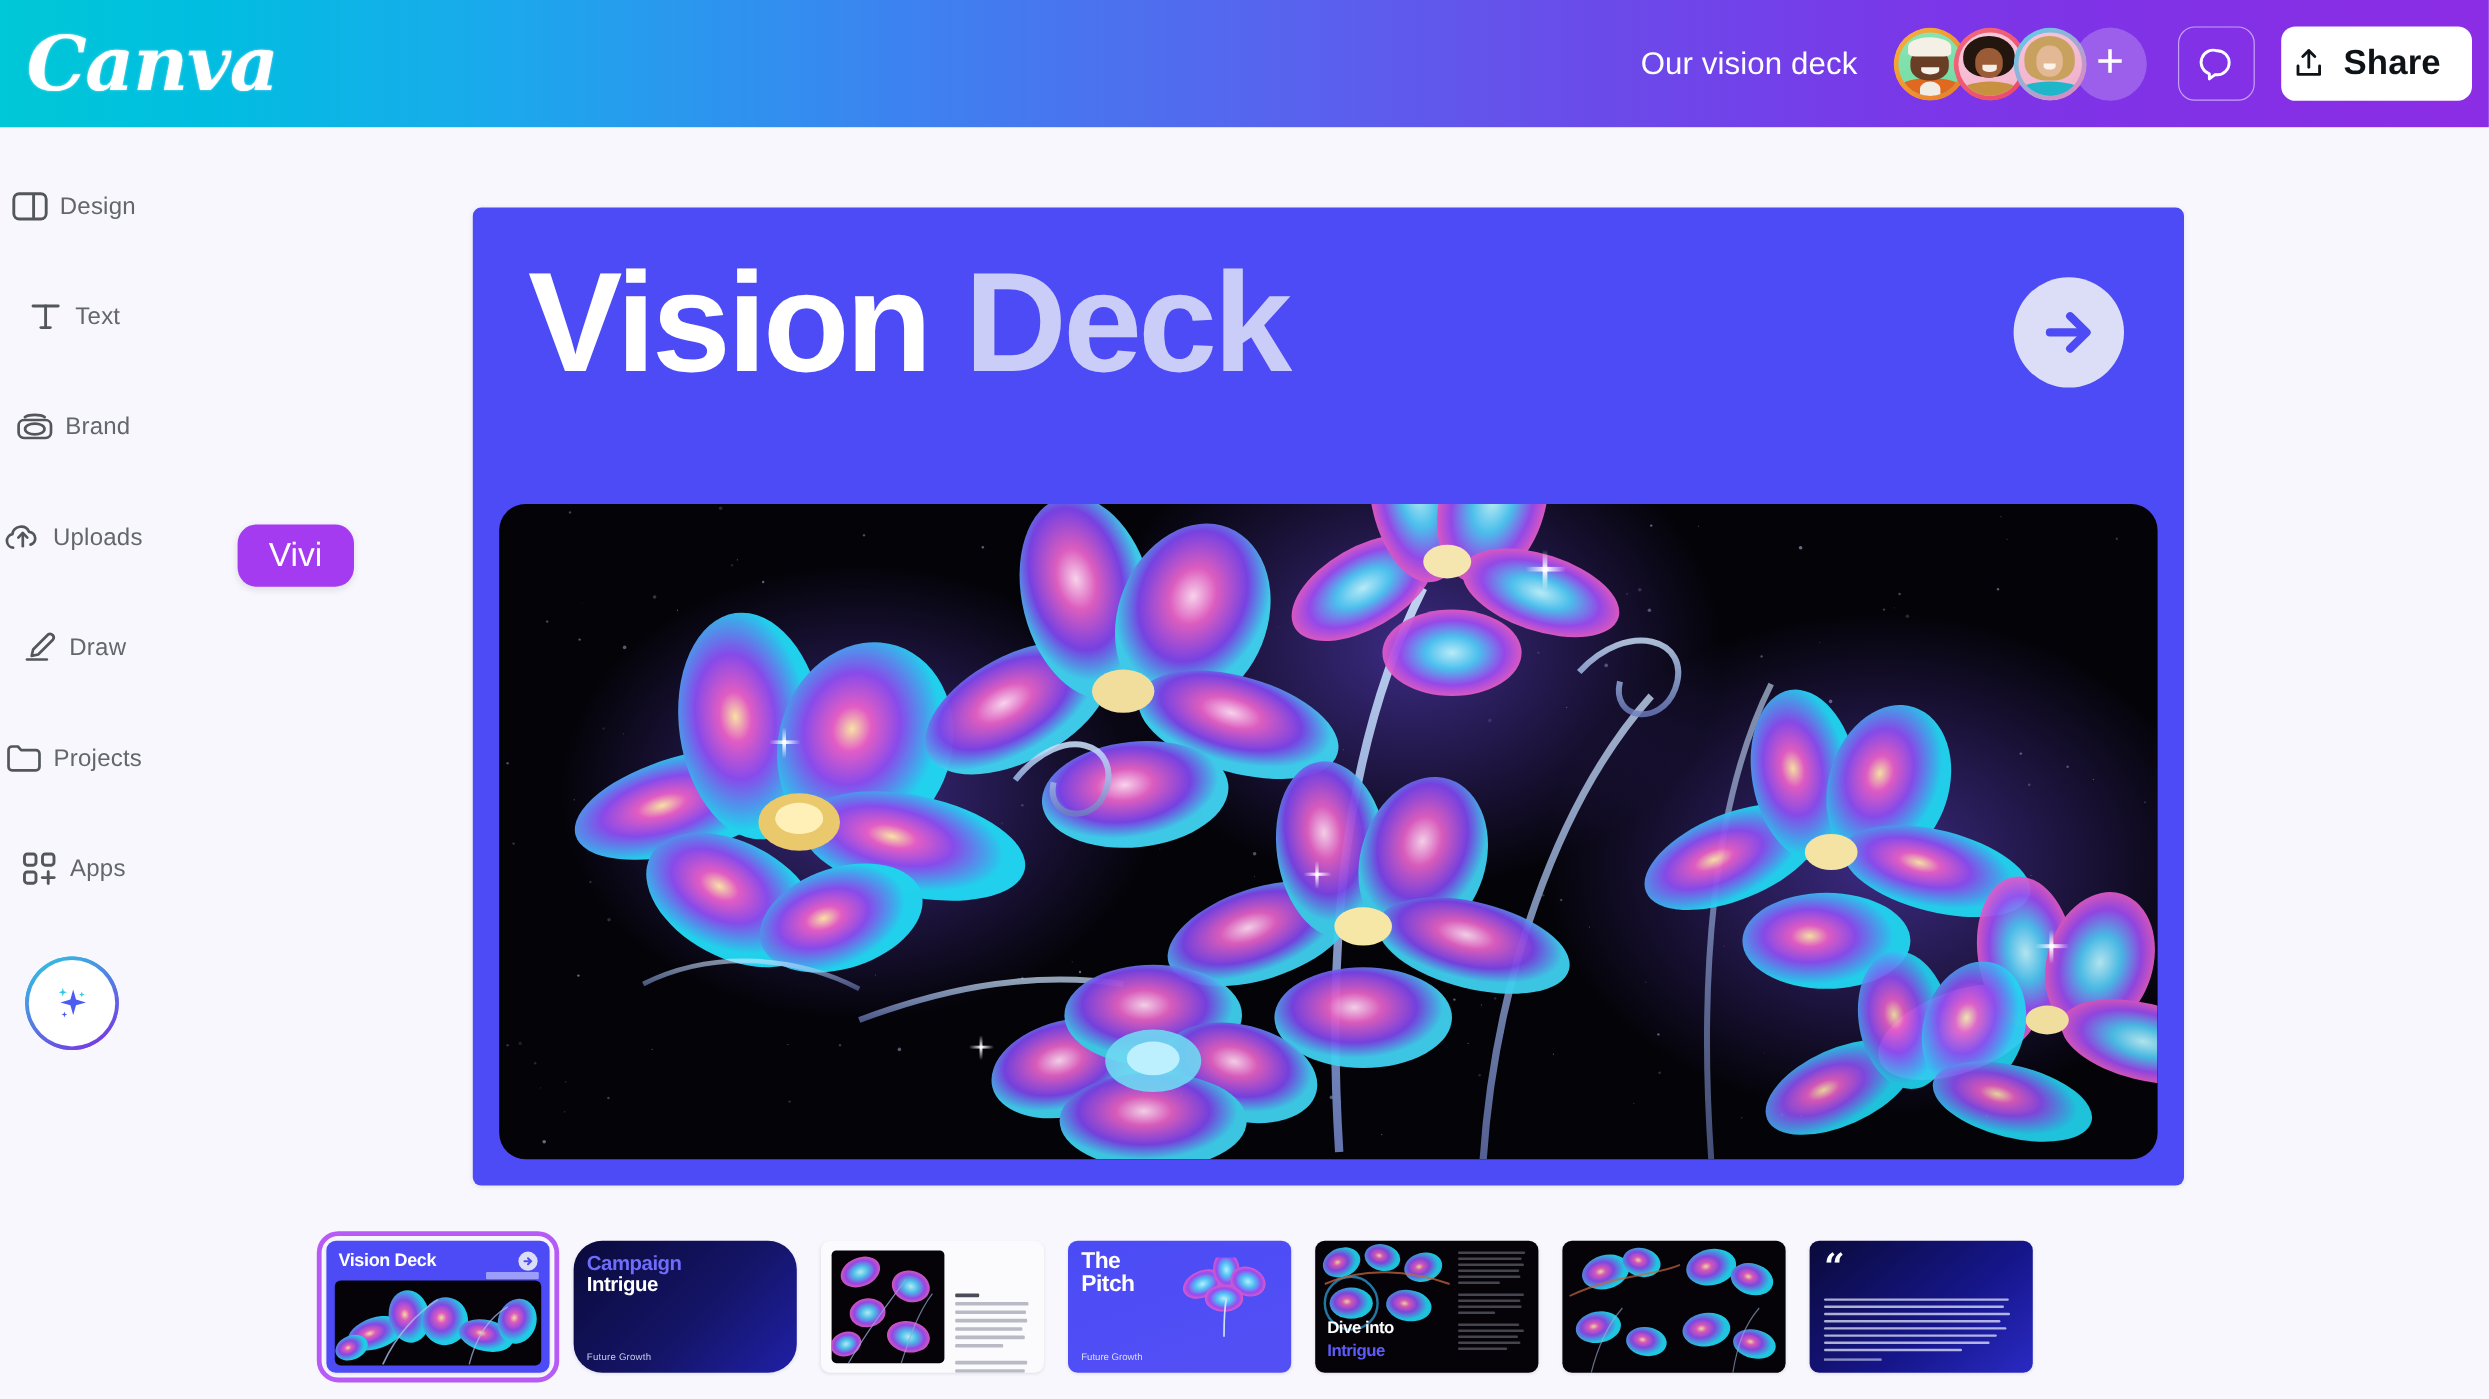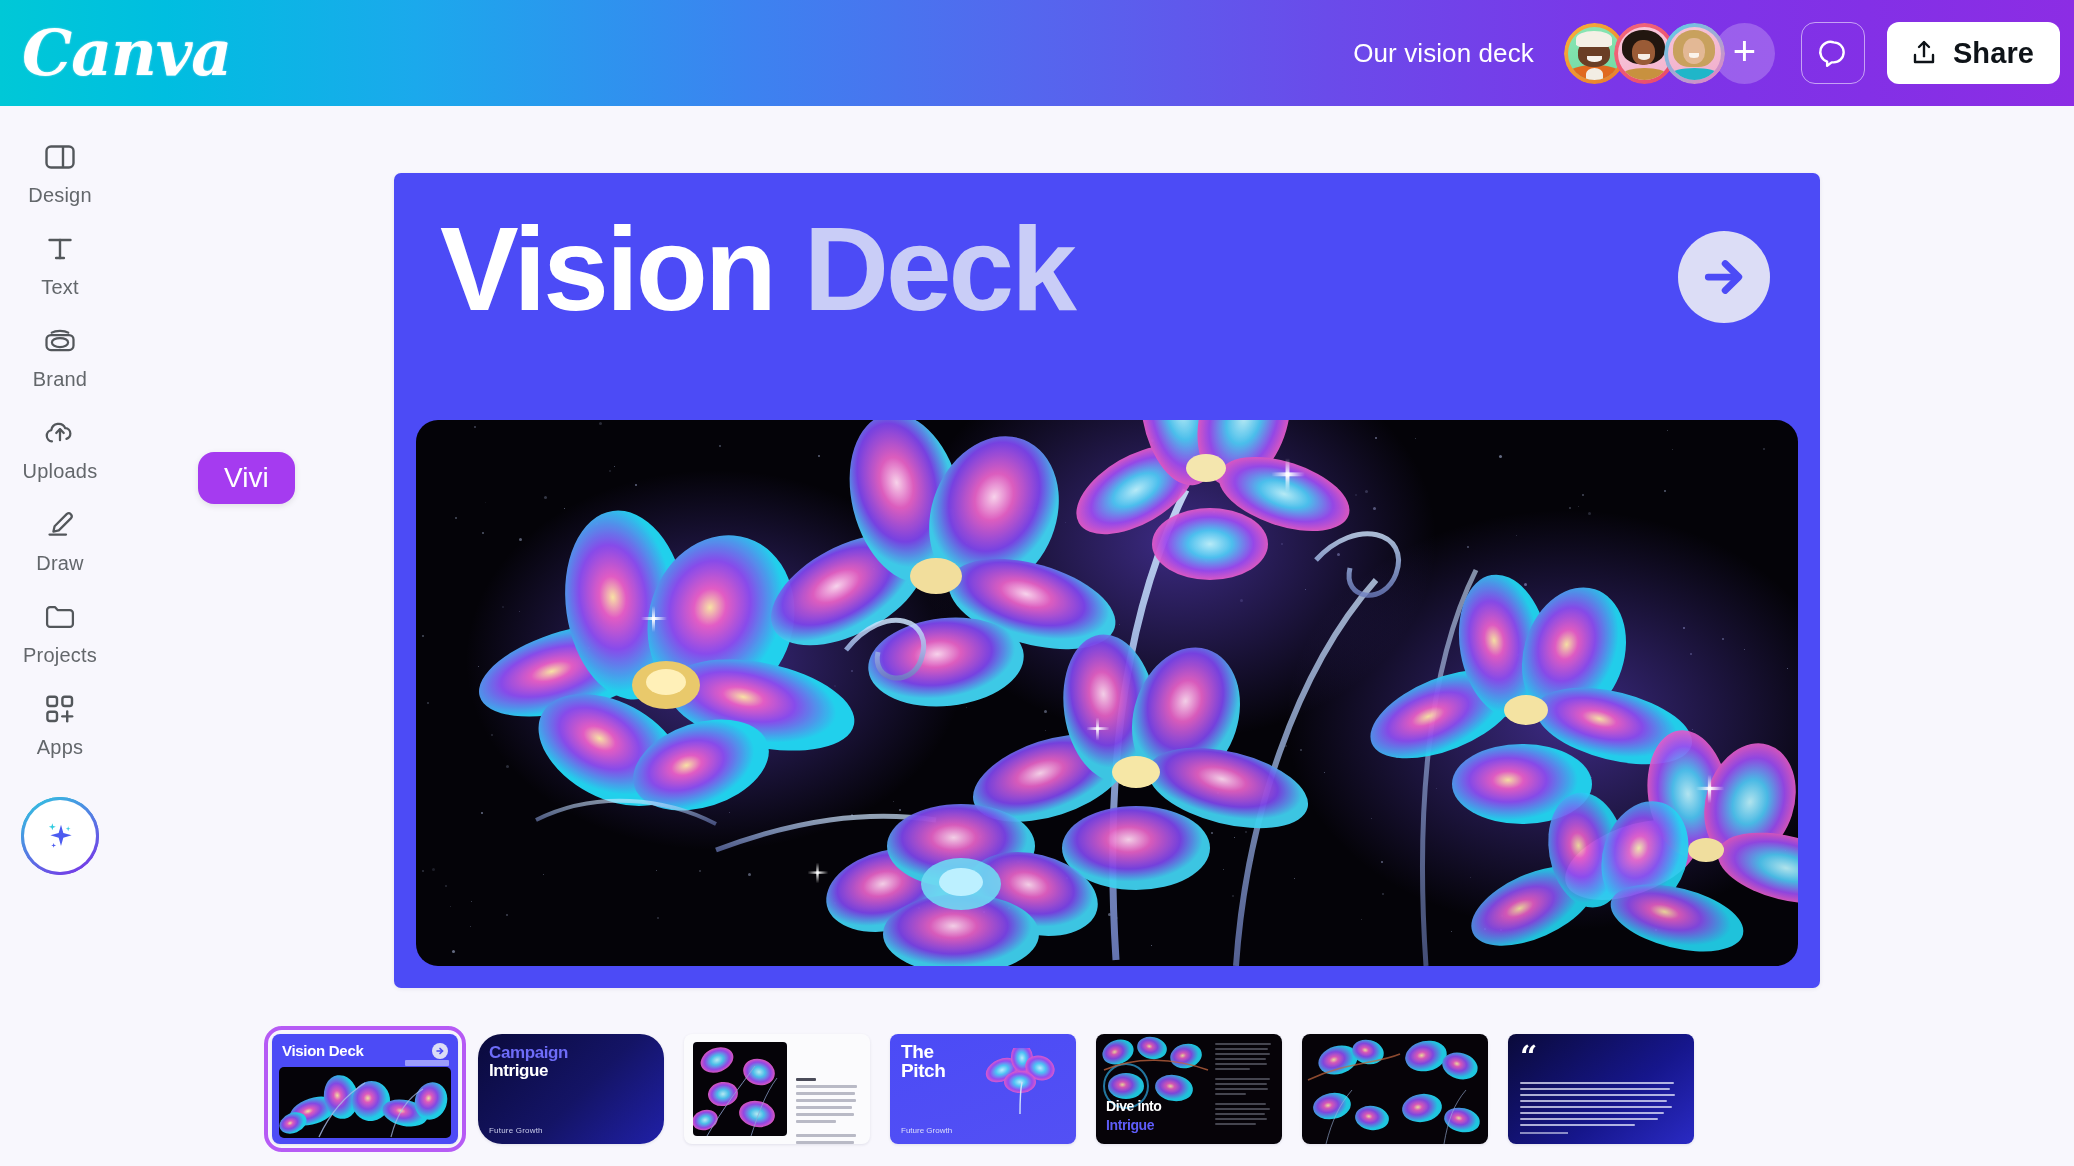"Share" .share-btn { padding: 0 26px 0 22px -> 0 26px 0 8px }
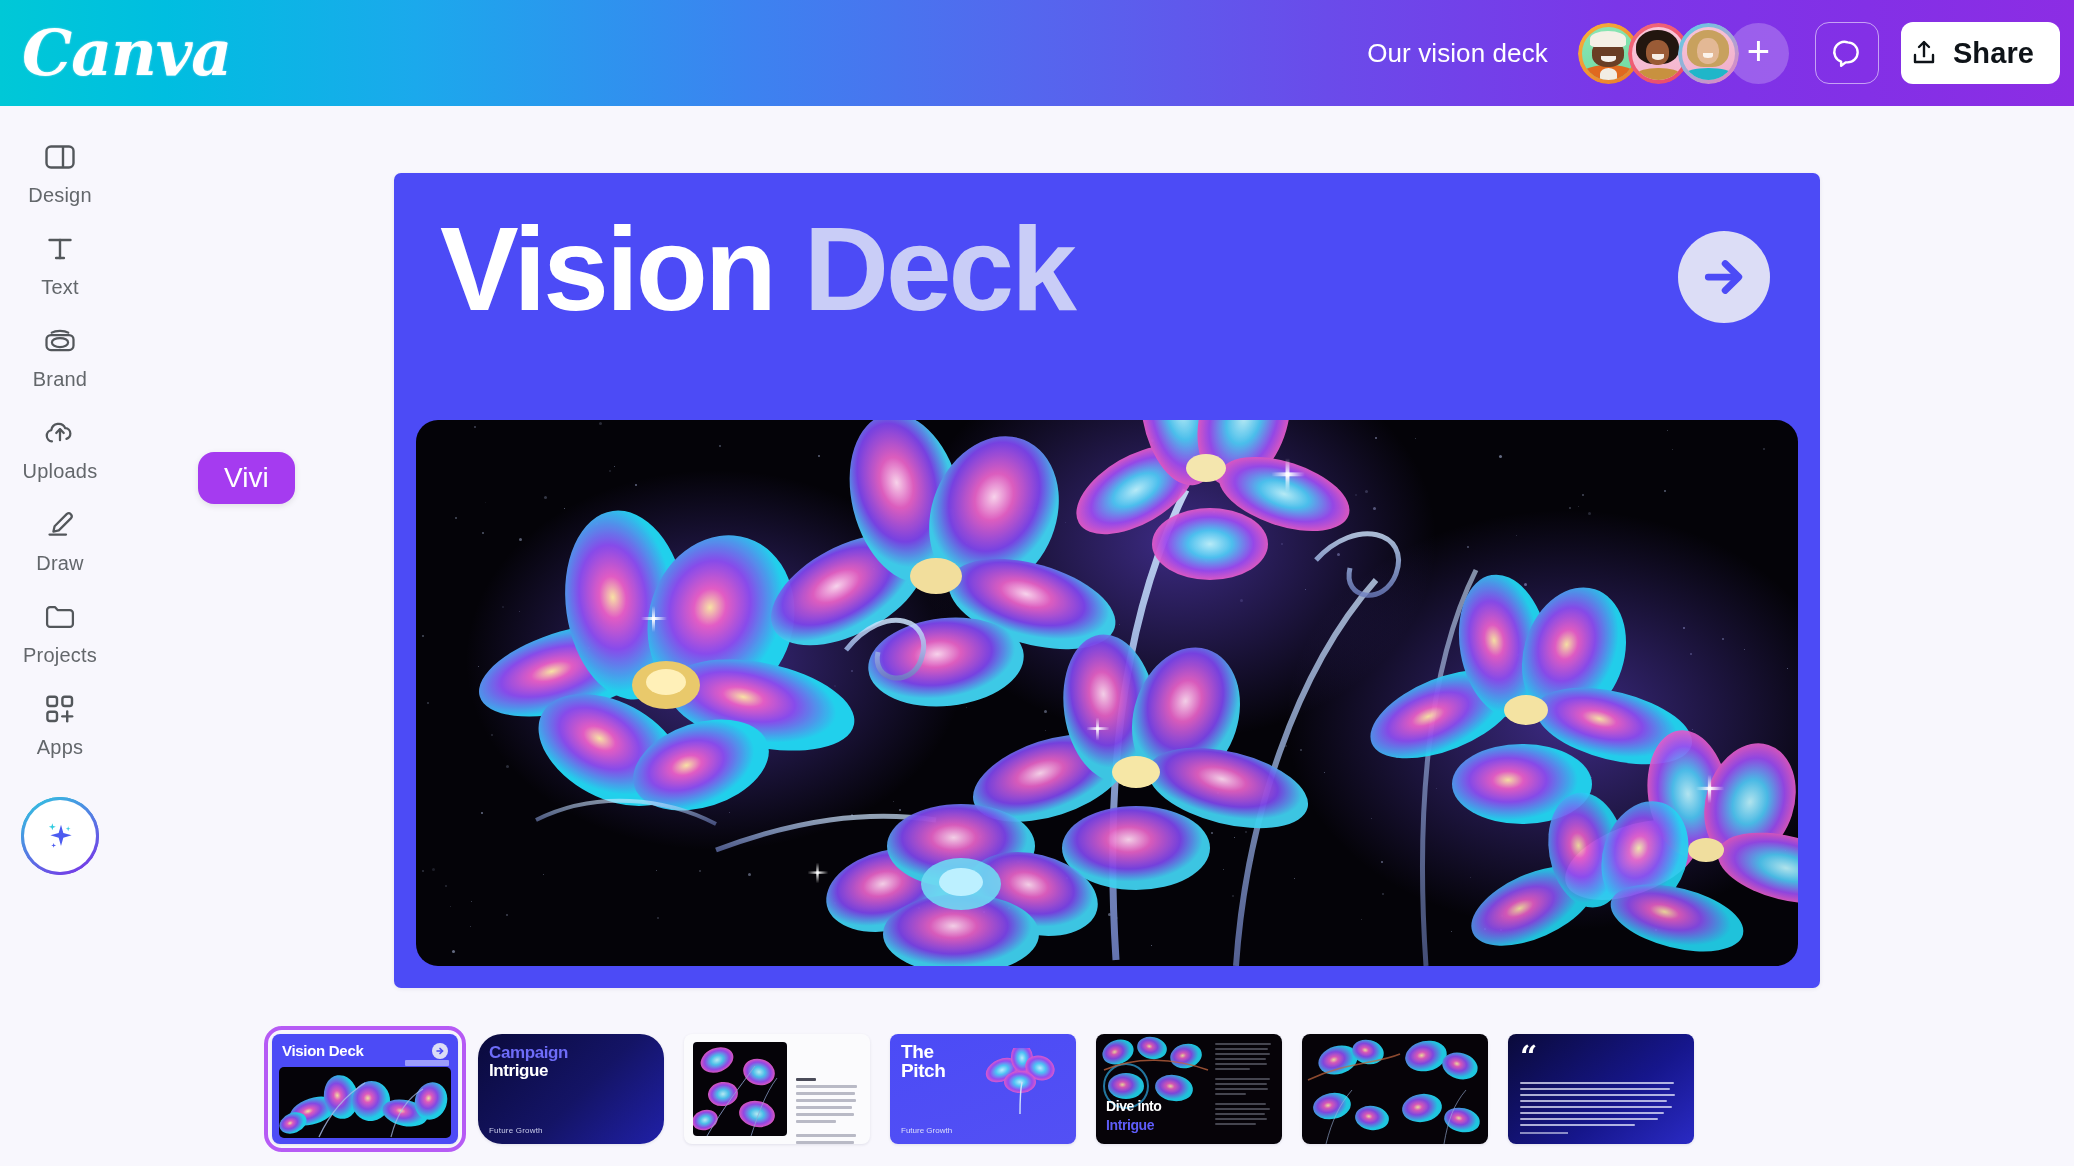"Design" .side-item { flex-direction: column -> none }
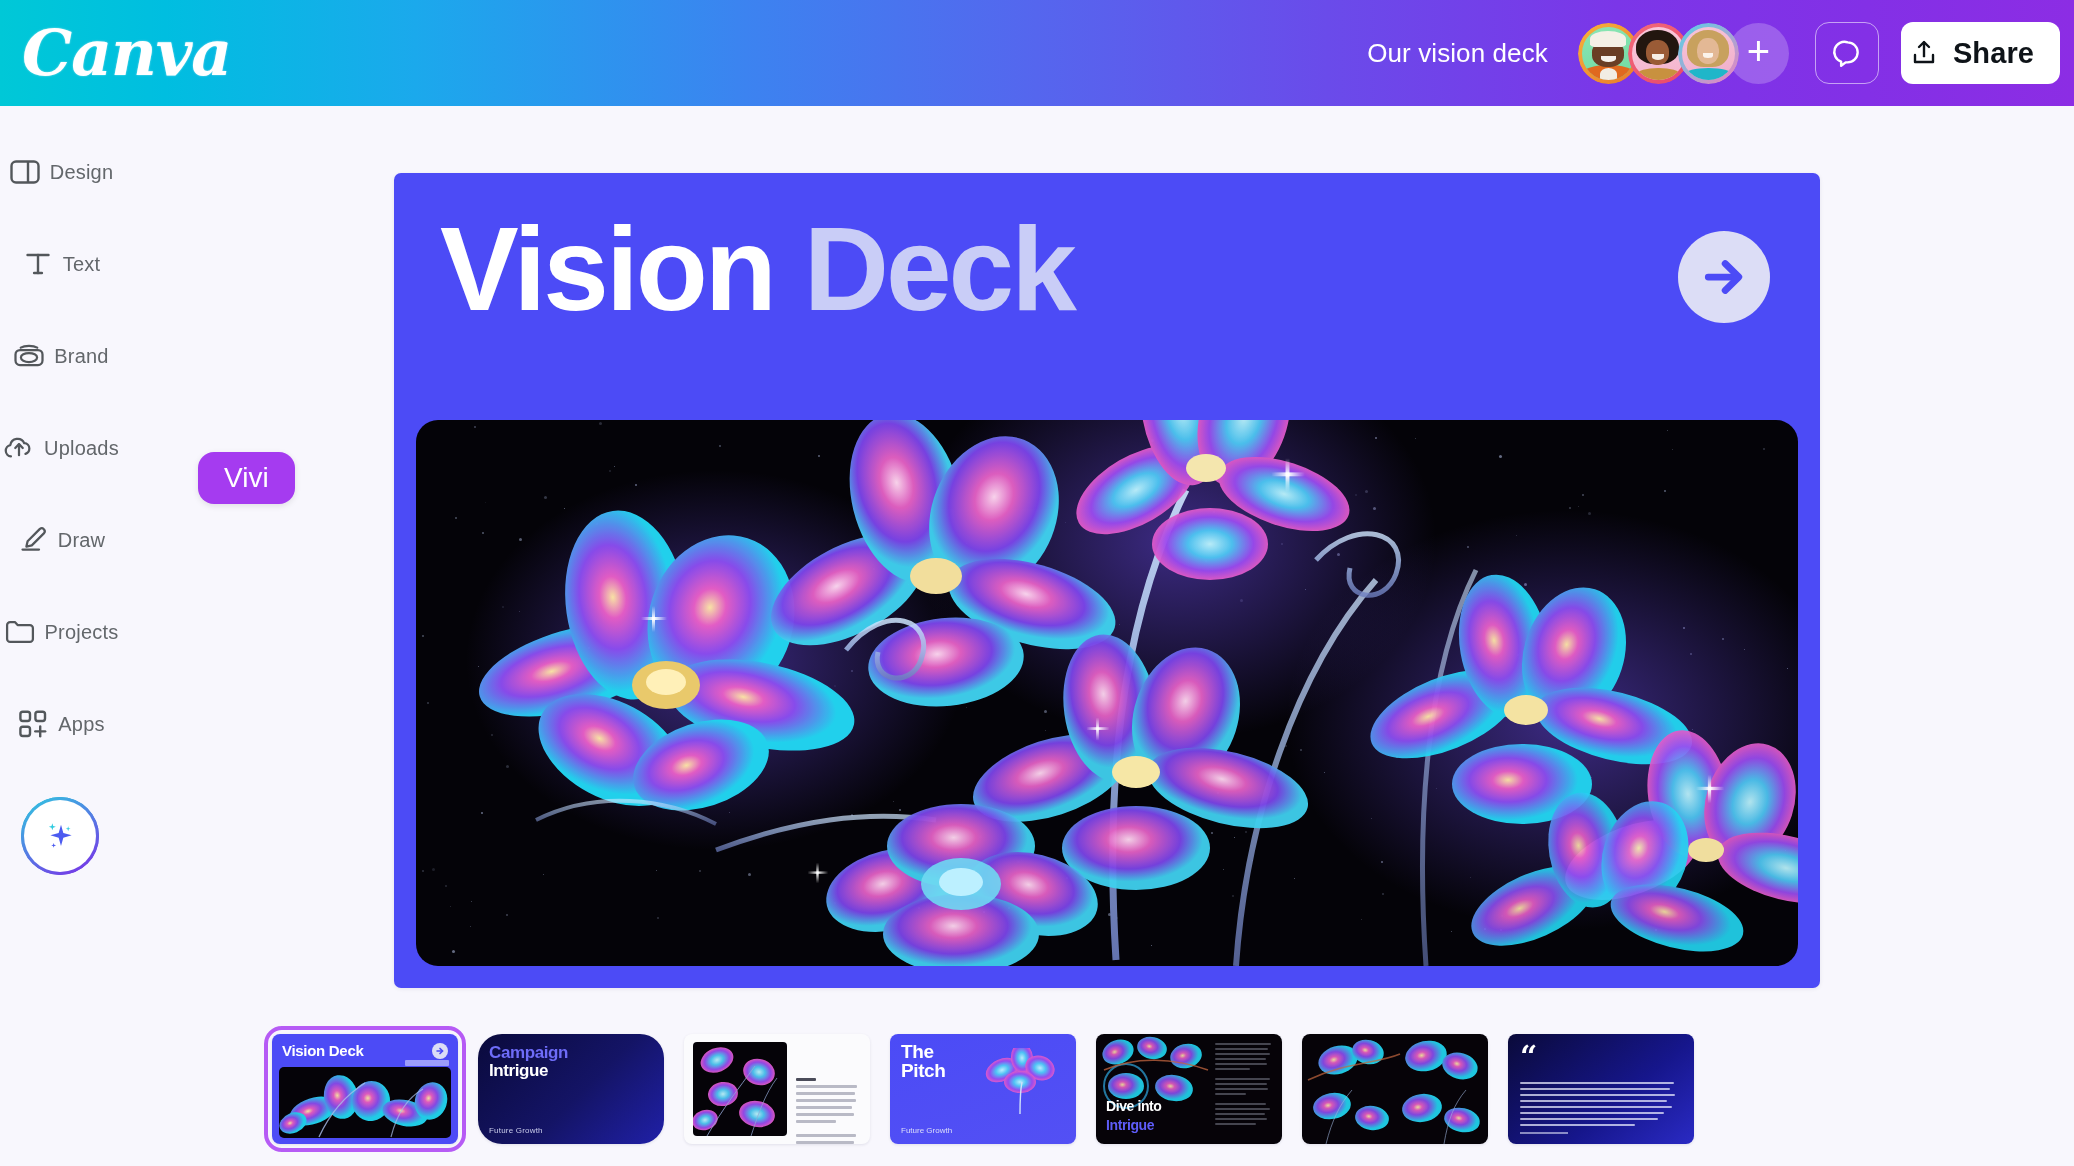"Vivi" .cursor-tag { top: 452px -> 437px }
